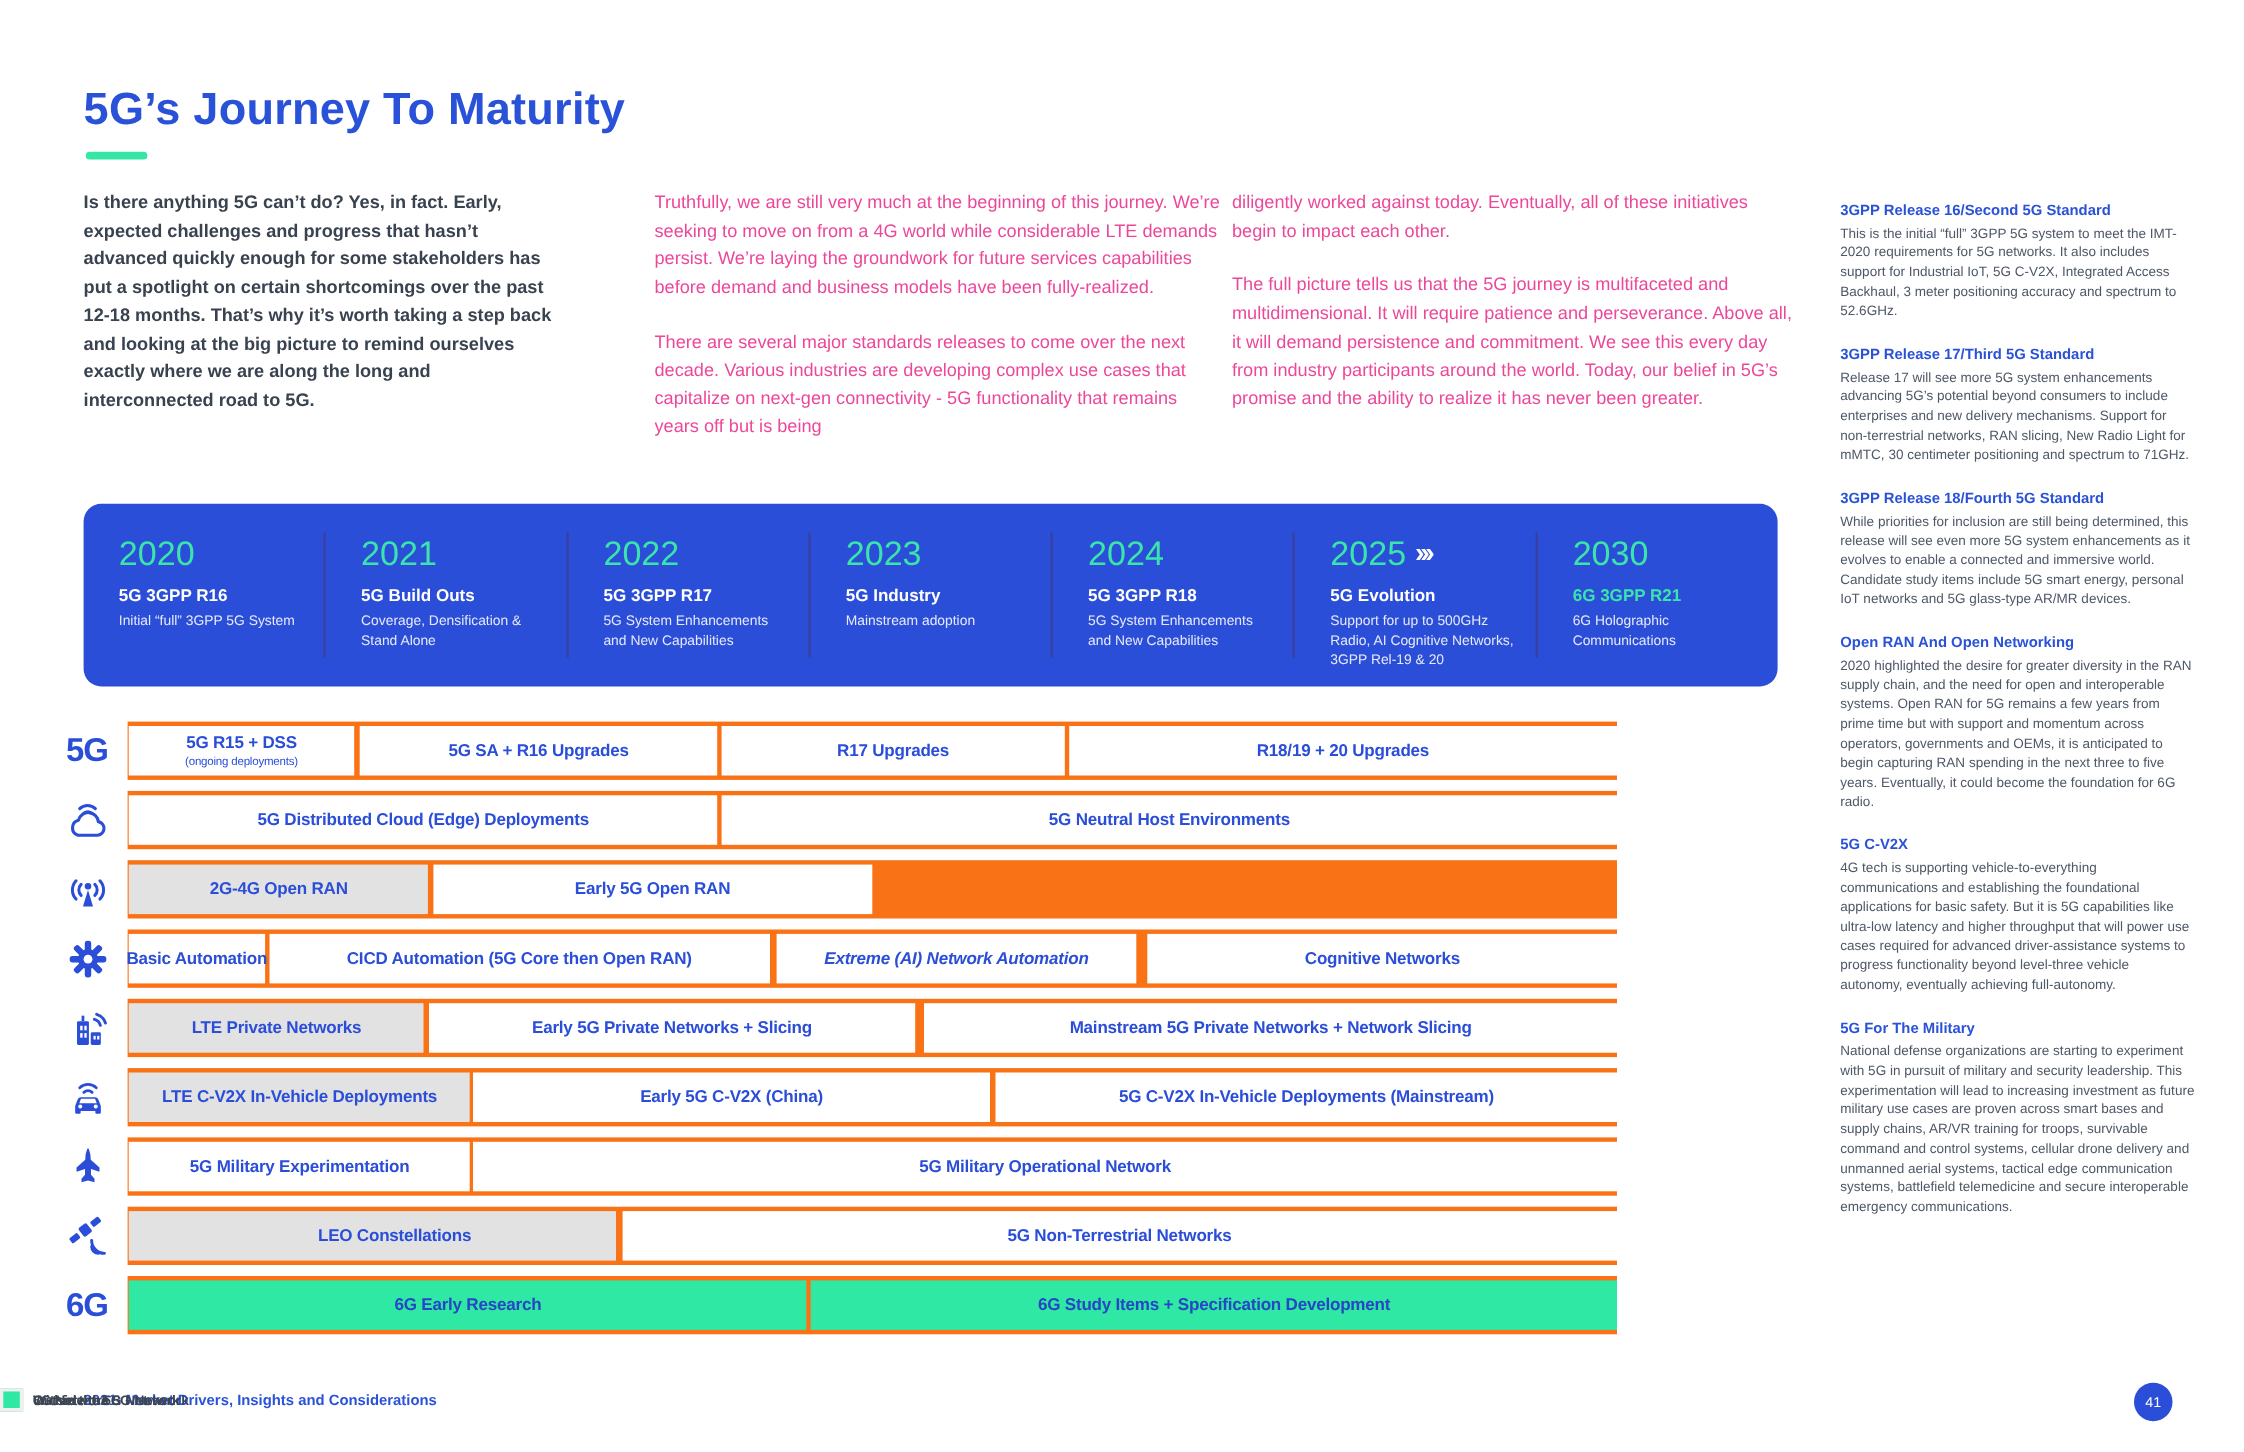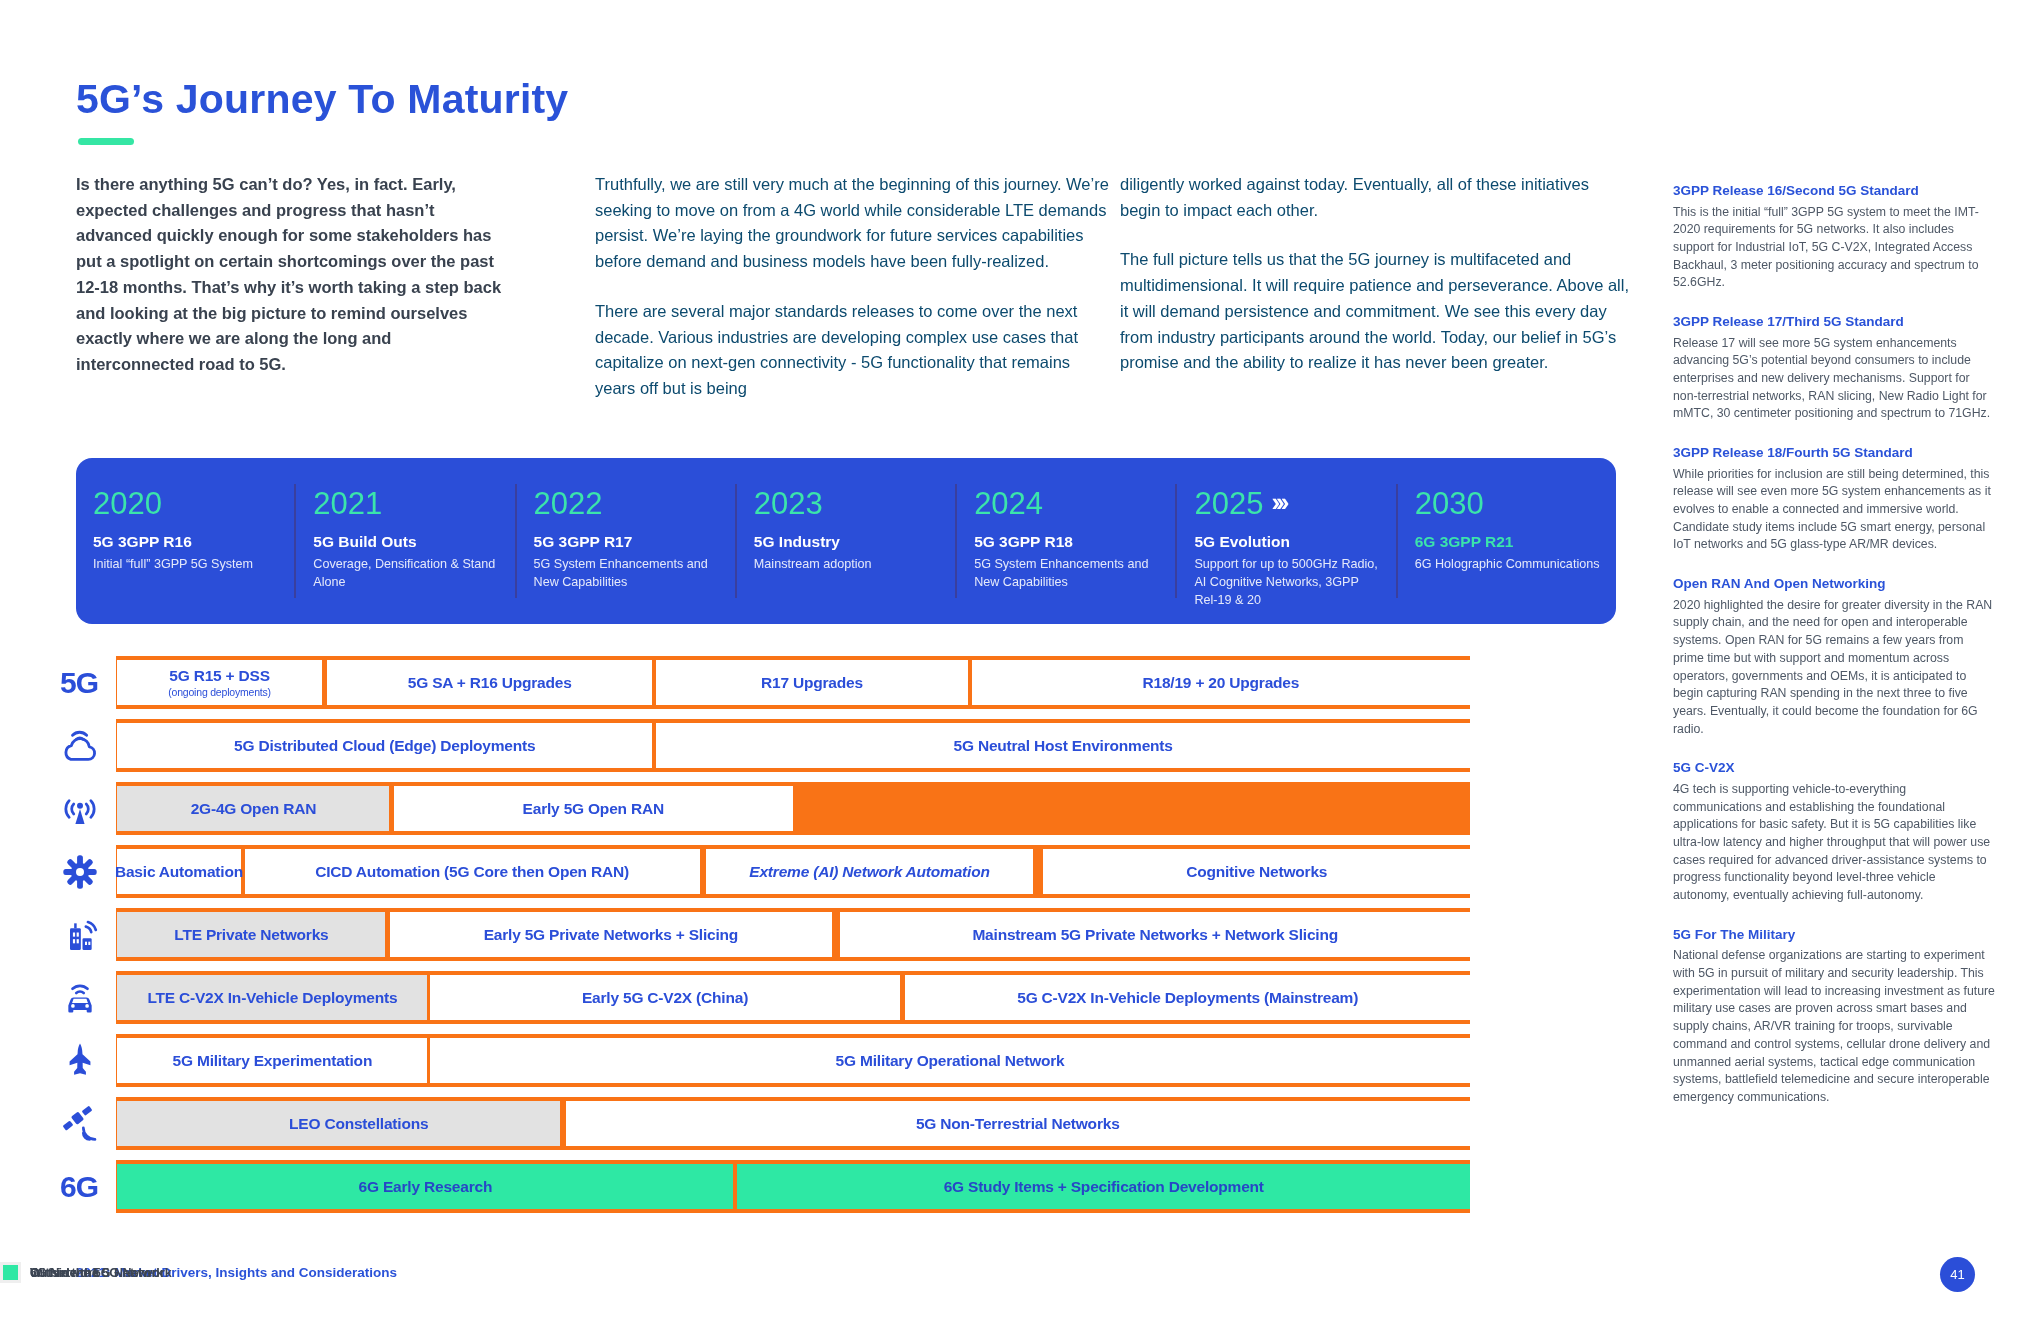"Truthfully, we are still very" .intro-col { color: #0c4a6e -> #ec4899 }
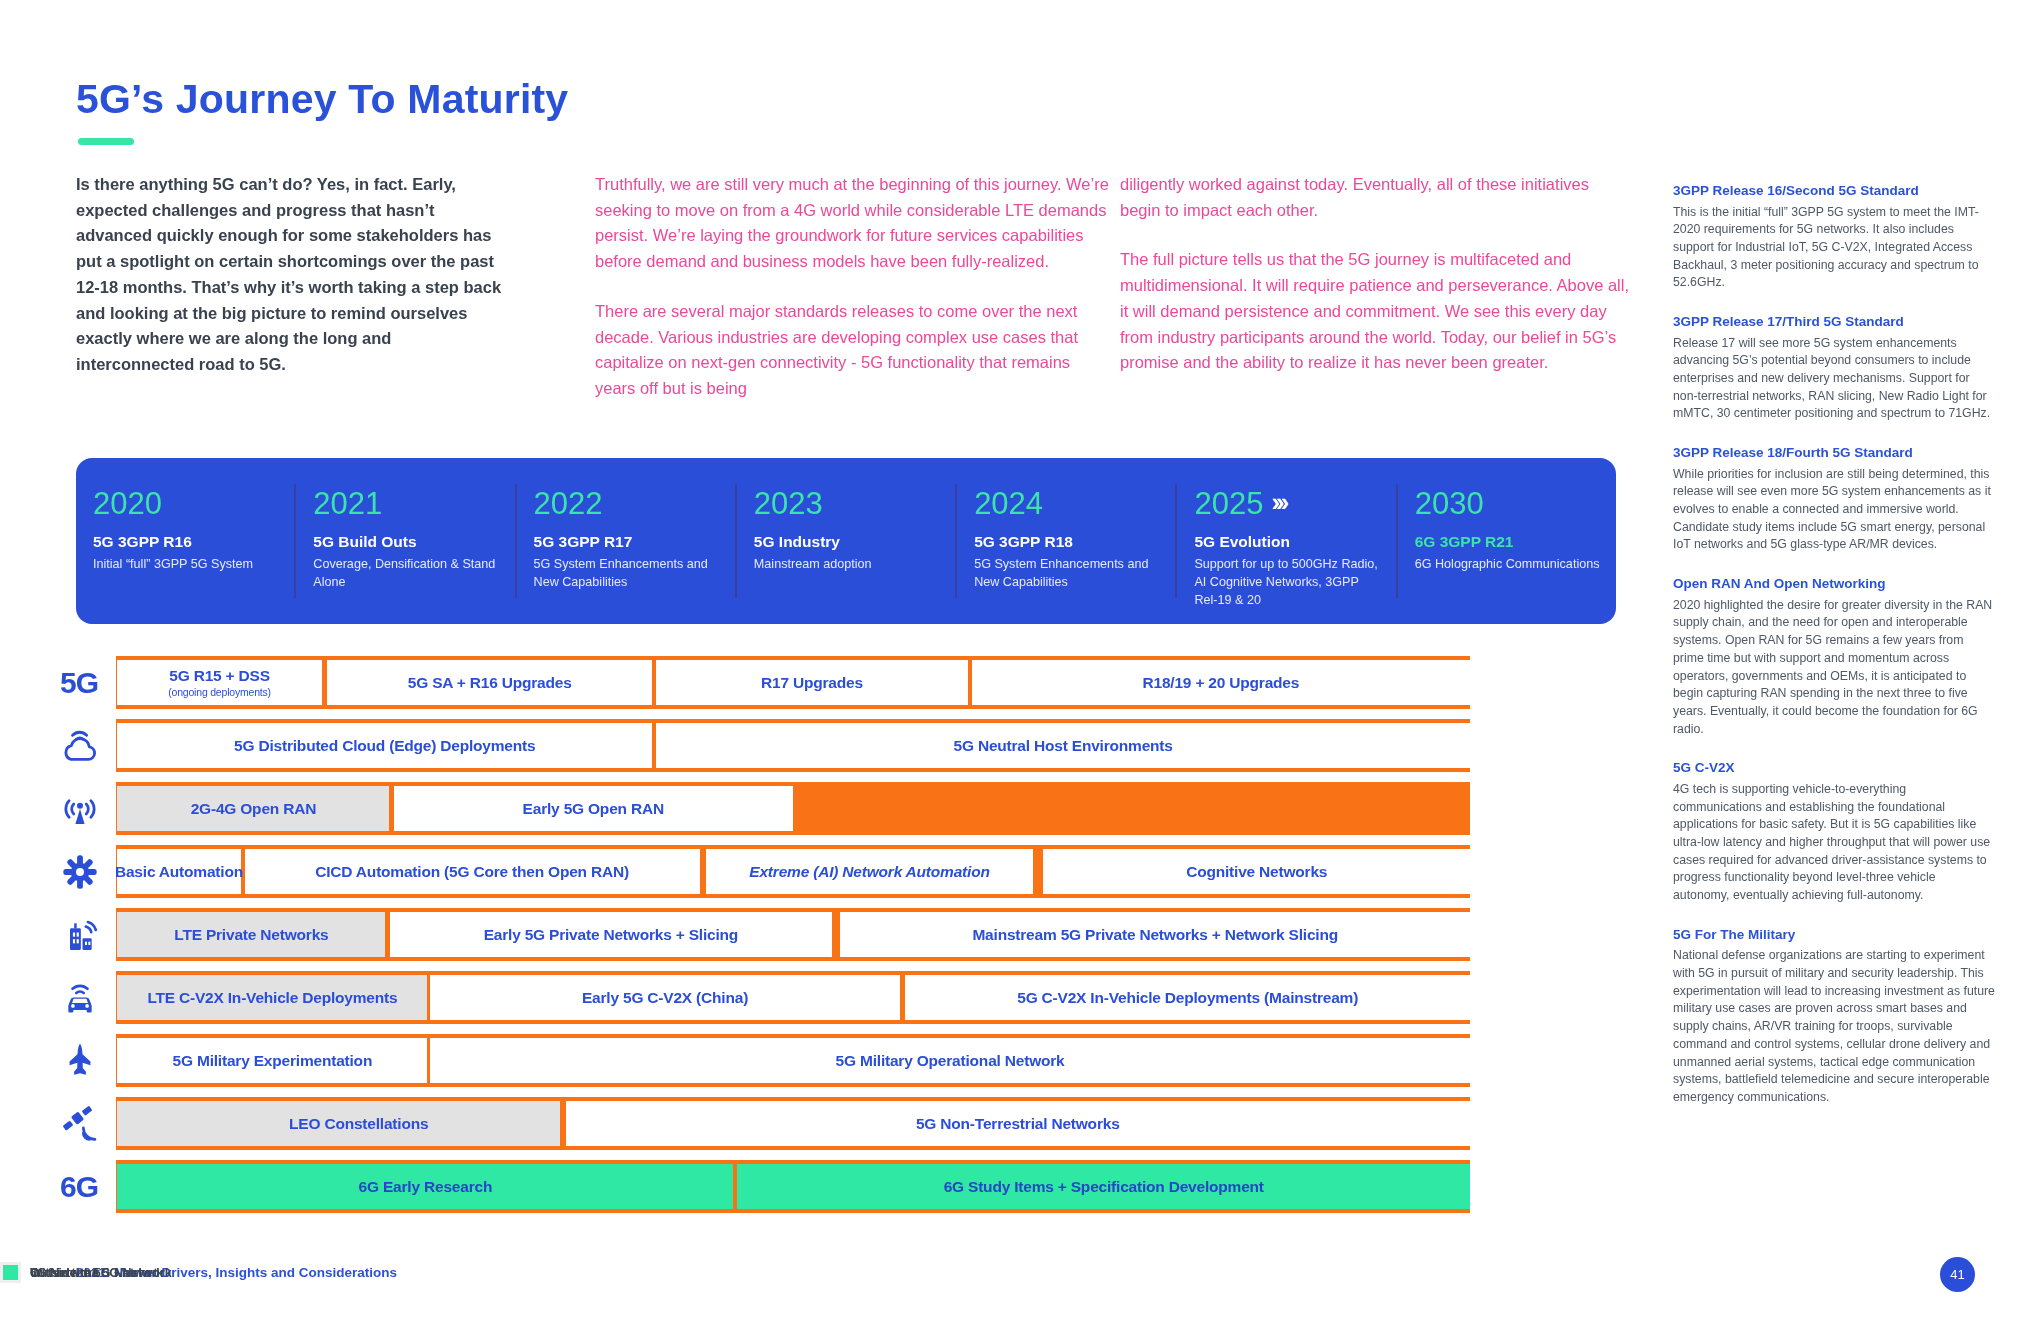"2020" .tl-col { padding: 2px 12px 0 17px -> 2px 12px 0 32px }
